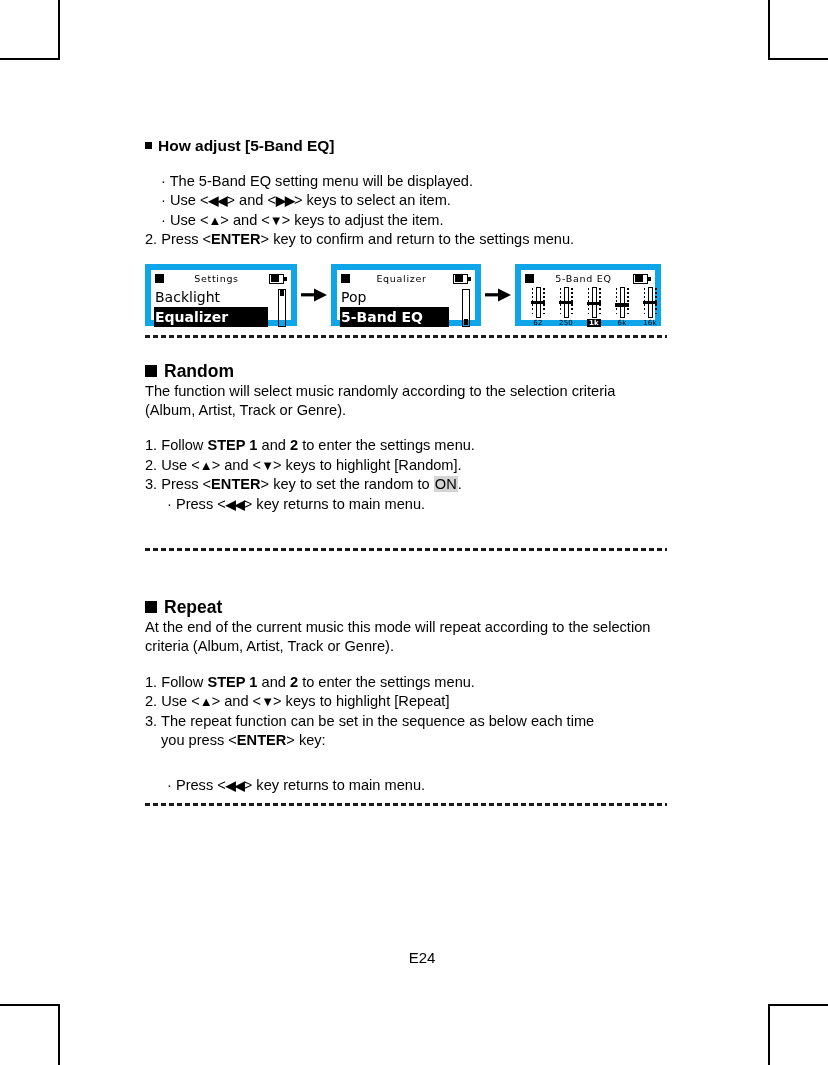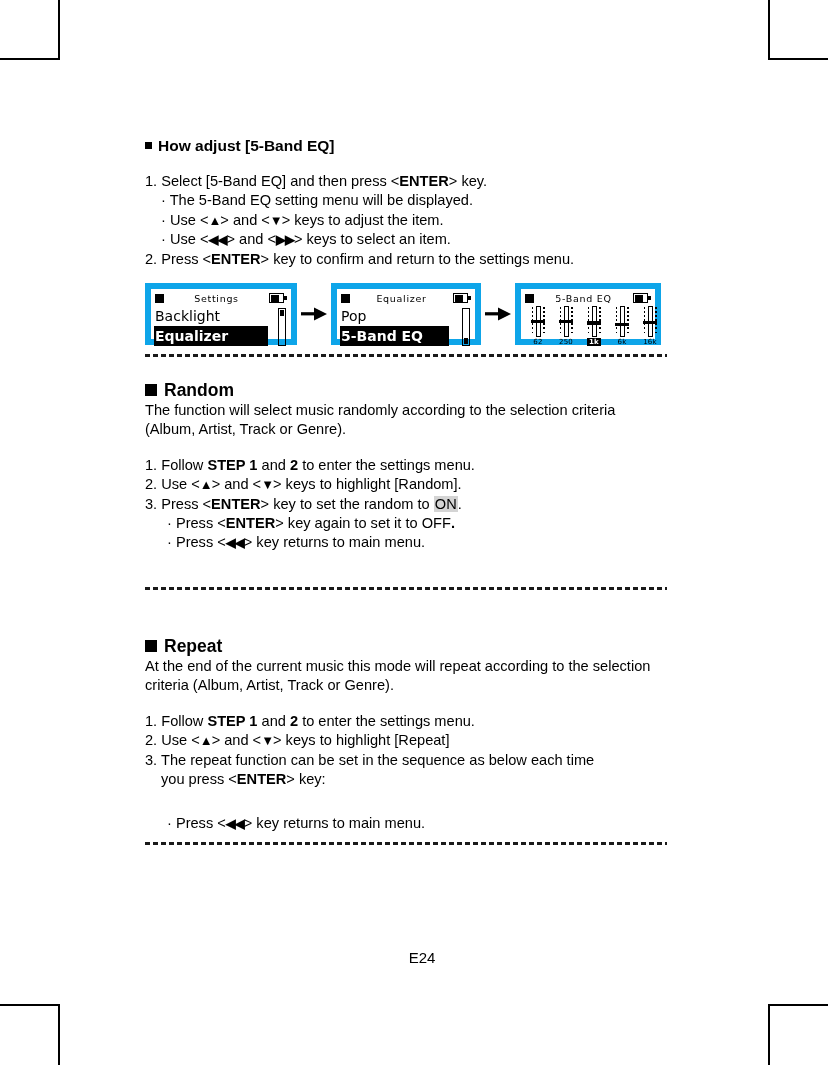"1. Select [5-Band EQ] and" p.ln { html: <p><span>1. Select [5-Band EQ] and then press &lt;</span><b>ENTER</b><span>&gt; key.</span></p> -> none }
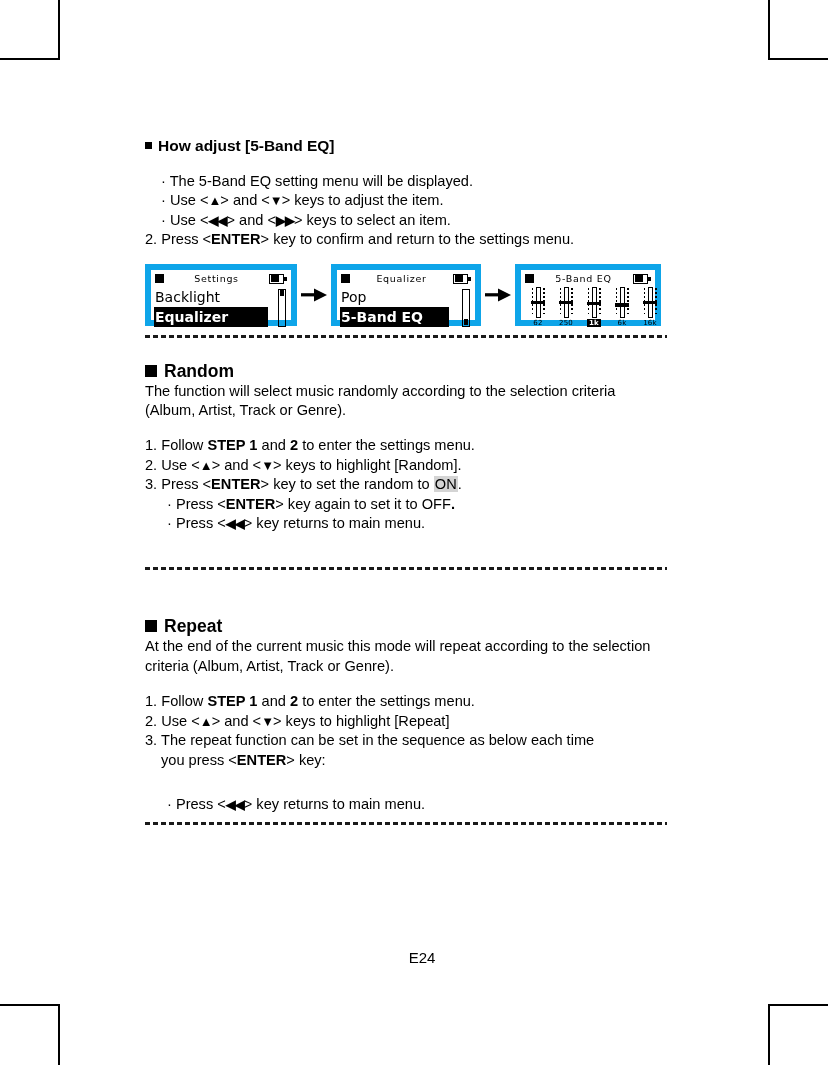"· Use <▲> and <▼>" p.ln { order: before "· Use <◀◀> and <▶▶>" -> after "· Use <◀◀> and <▶▶>" }
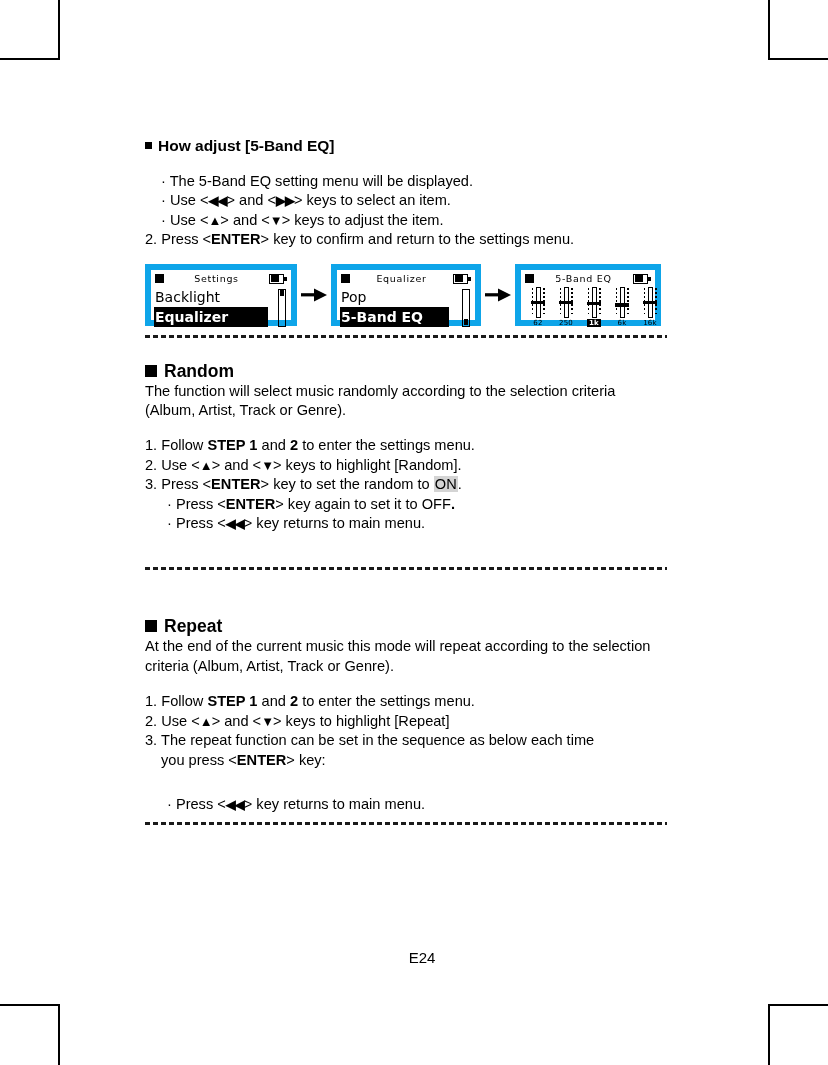"· Press <ENTER> key again" p.ln { html: <p><span>· Press &lt;</span><b>ENTER</b><span>&gt; key again to set it to OFF</span><b>.</b></p> -> none }
